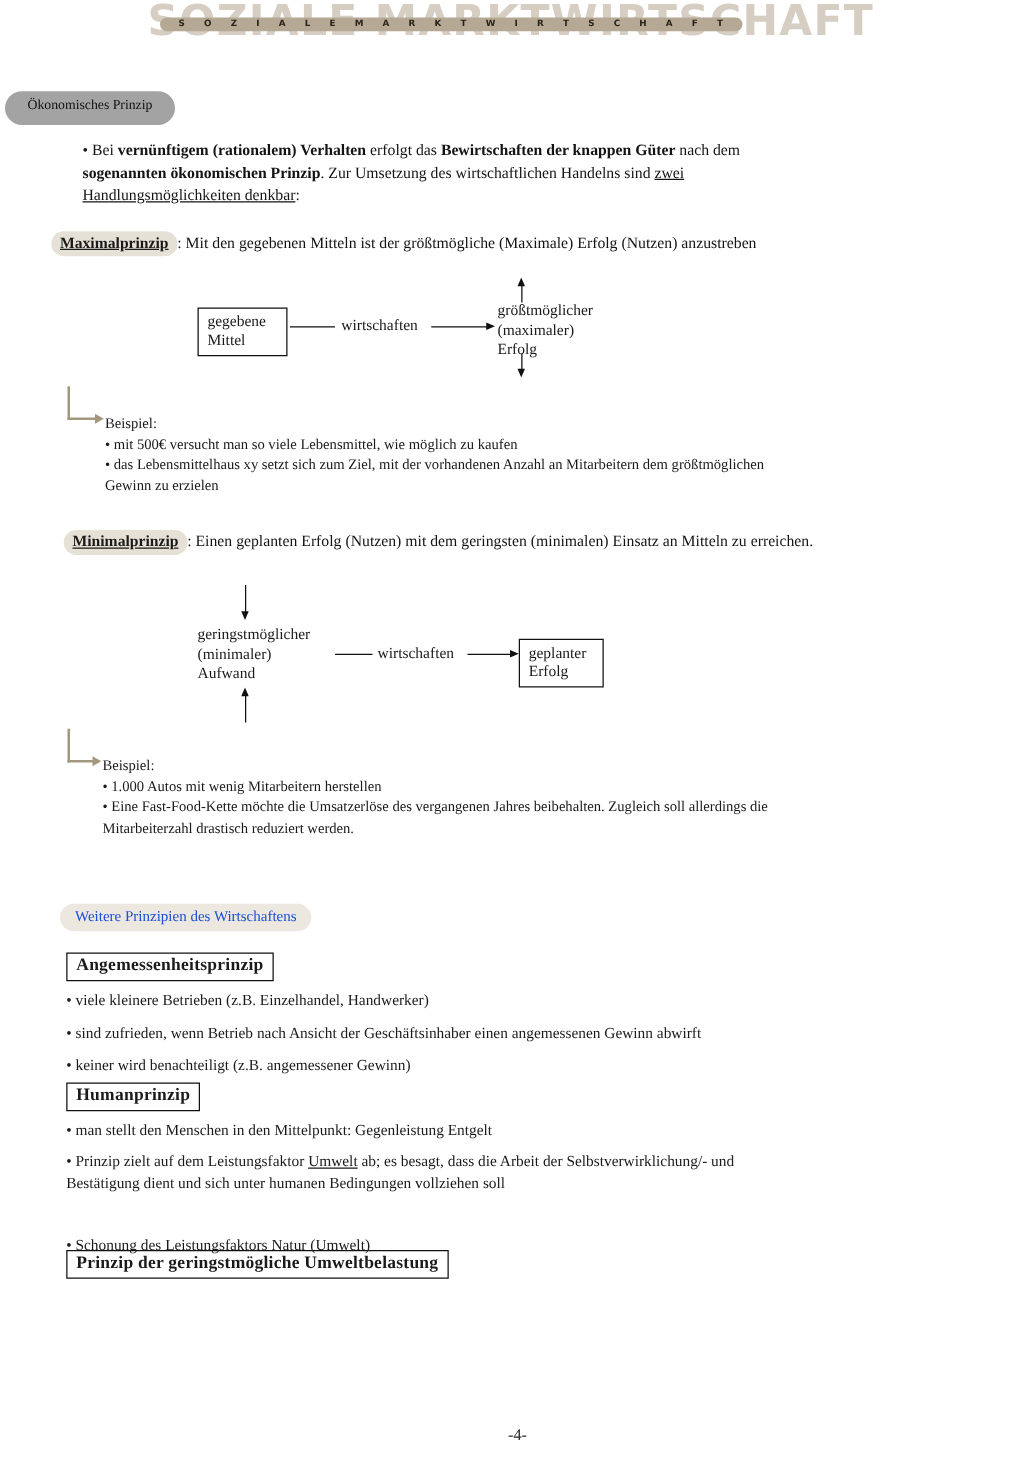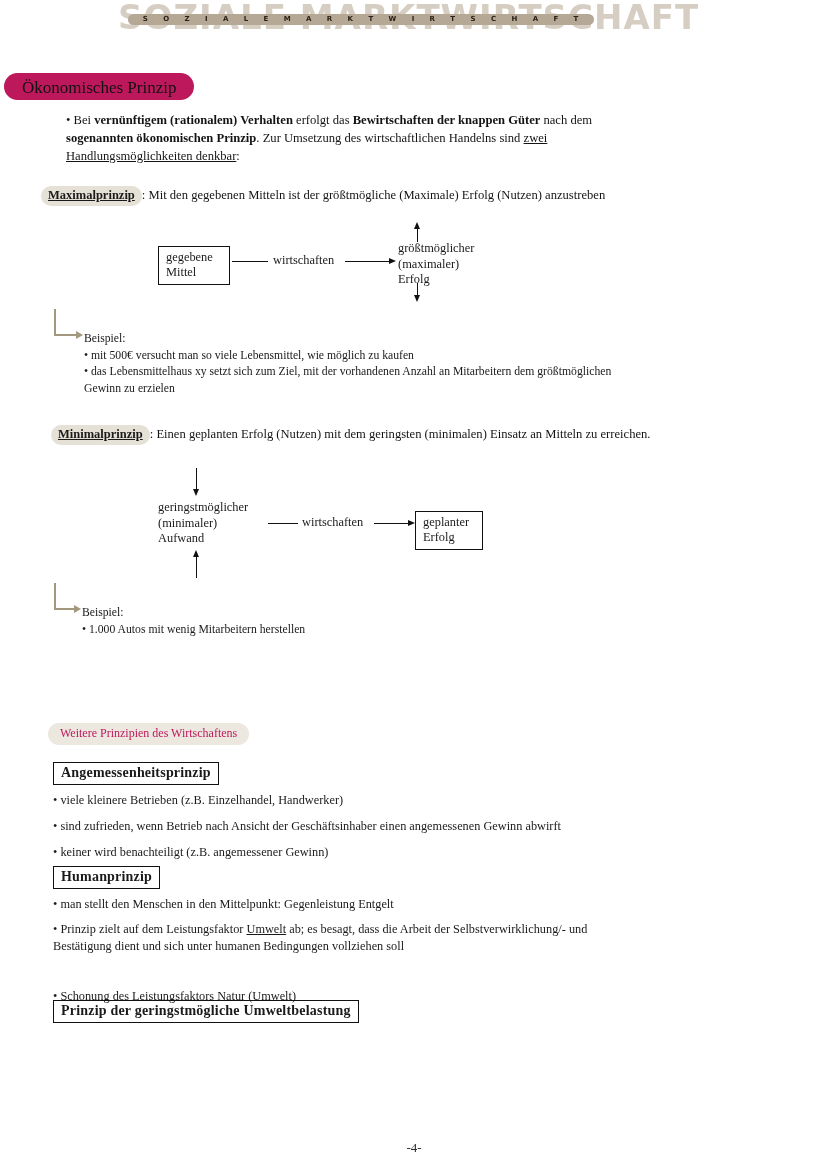"Ökonomisches Prinzip" .pill { background: #be185d -> #a3a3a3; font-size: 17px -> 11px; padding: 5px 18px 2px 18px -> 5px 18px 10px 18px }
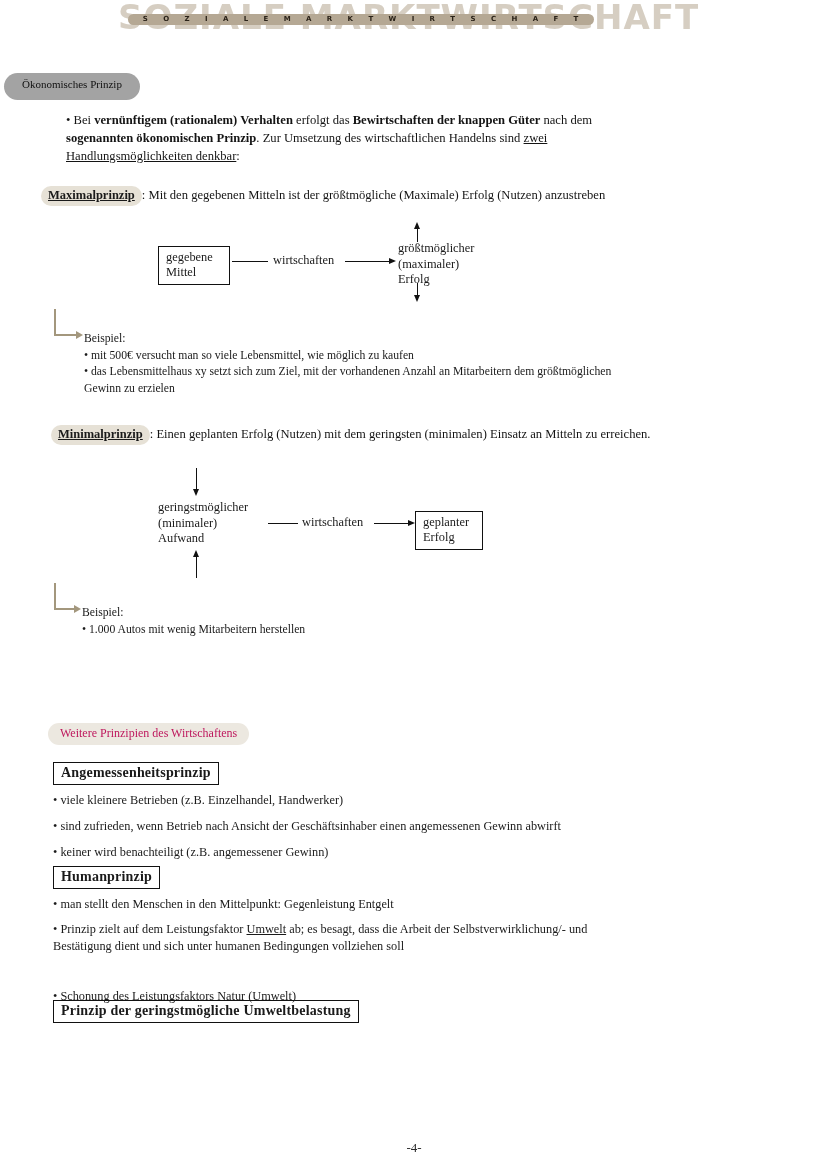"• Eine Fast-Food-Kette möchte die" div { html: none -> <div>• Eine Fast-Food-Kette möchte die Umsatzerlöse des vergangenen Jahres beibehalten. Zugleich soll allerdings die Mitarbeiterzahl drastisch reduziert werden.</div> }
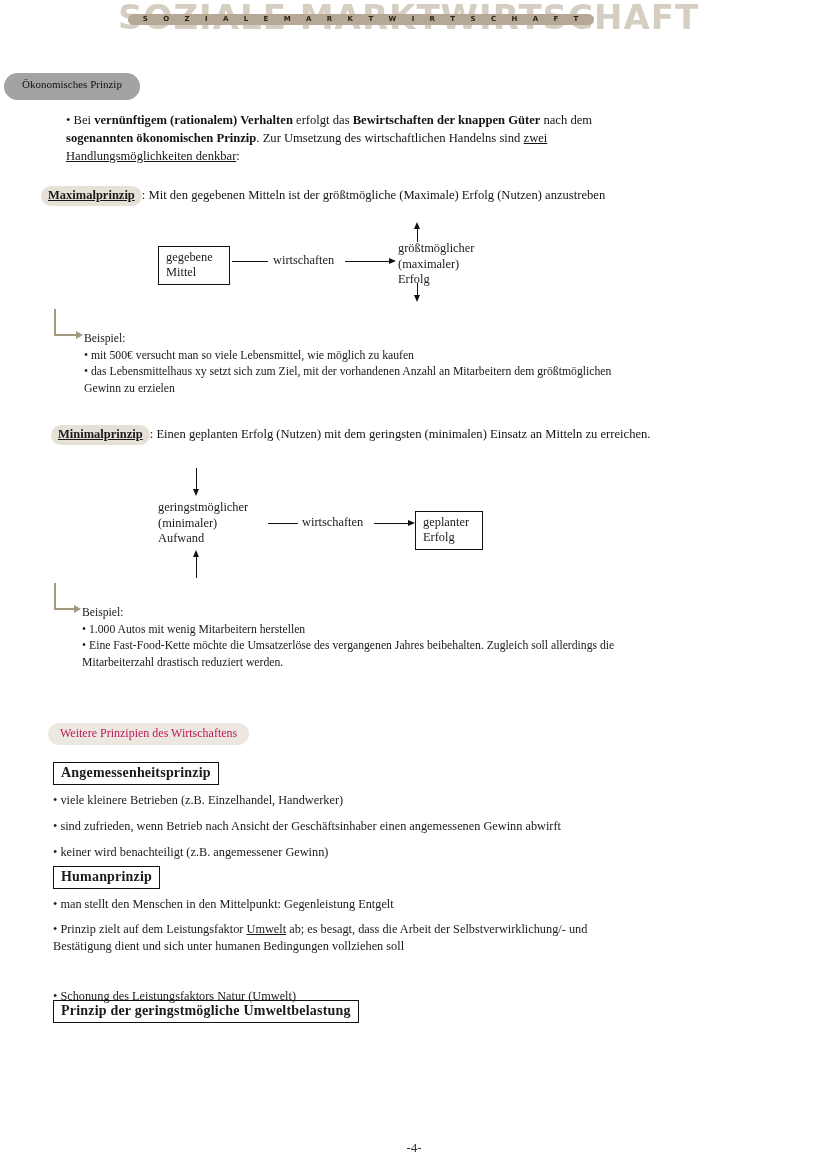"Weitere Prinzipien des Wirtschaftens" .pill-soft { color: #be185d -> #1d4ed8 }
